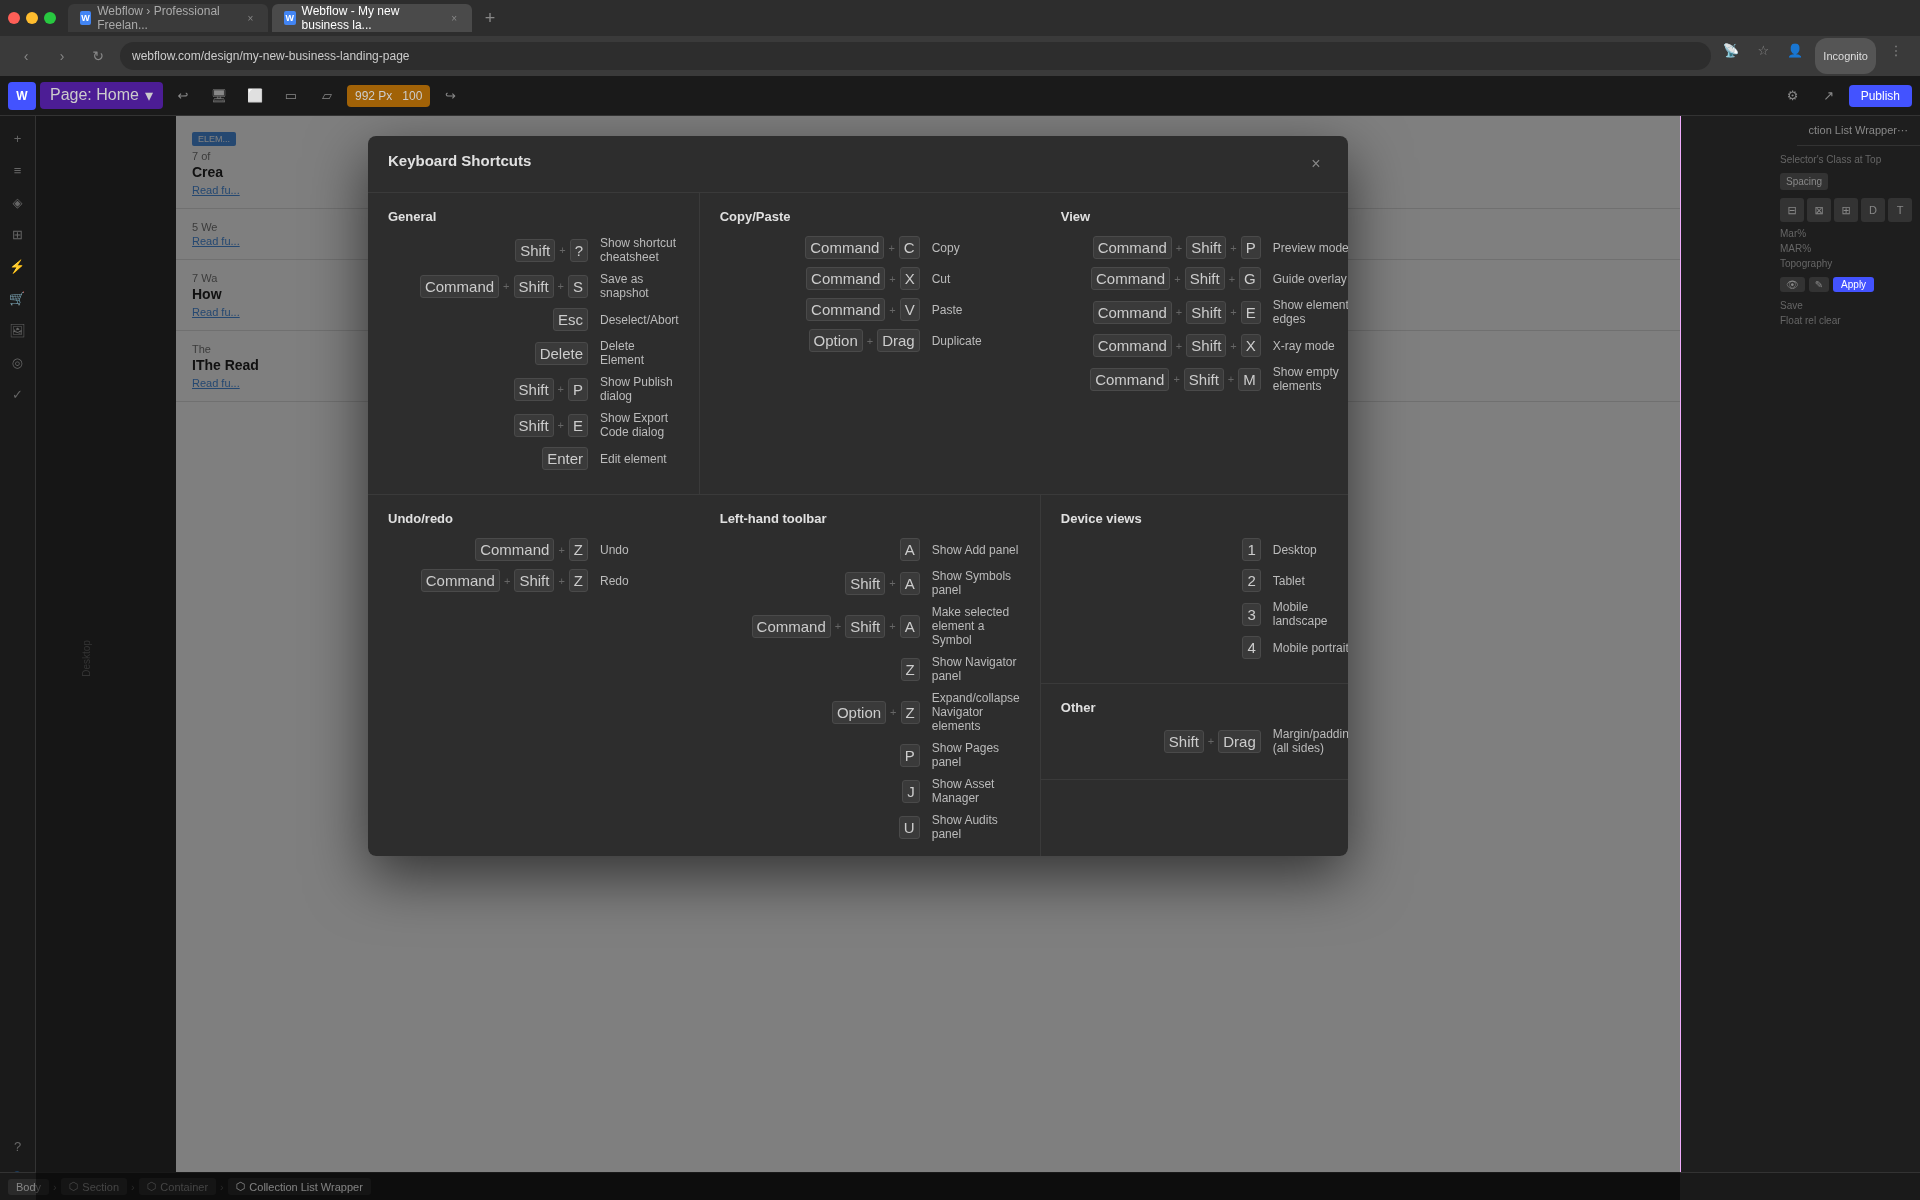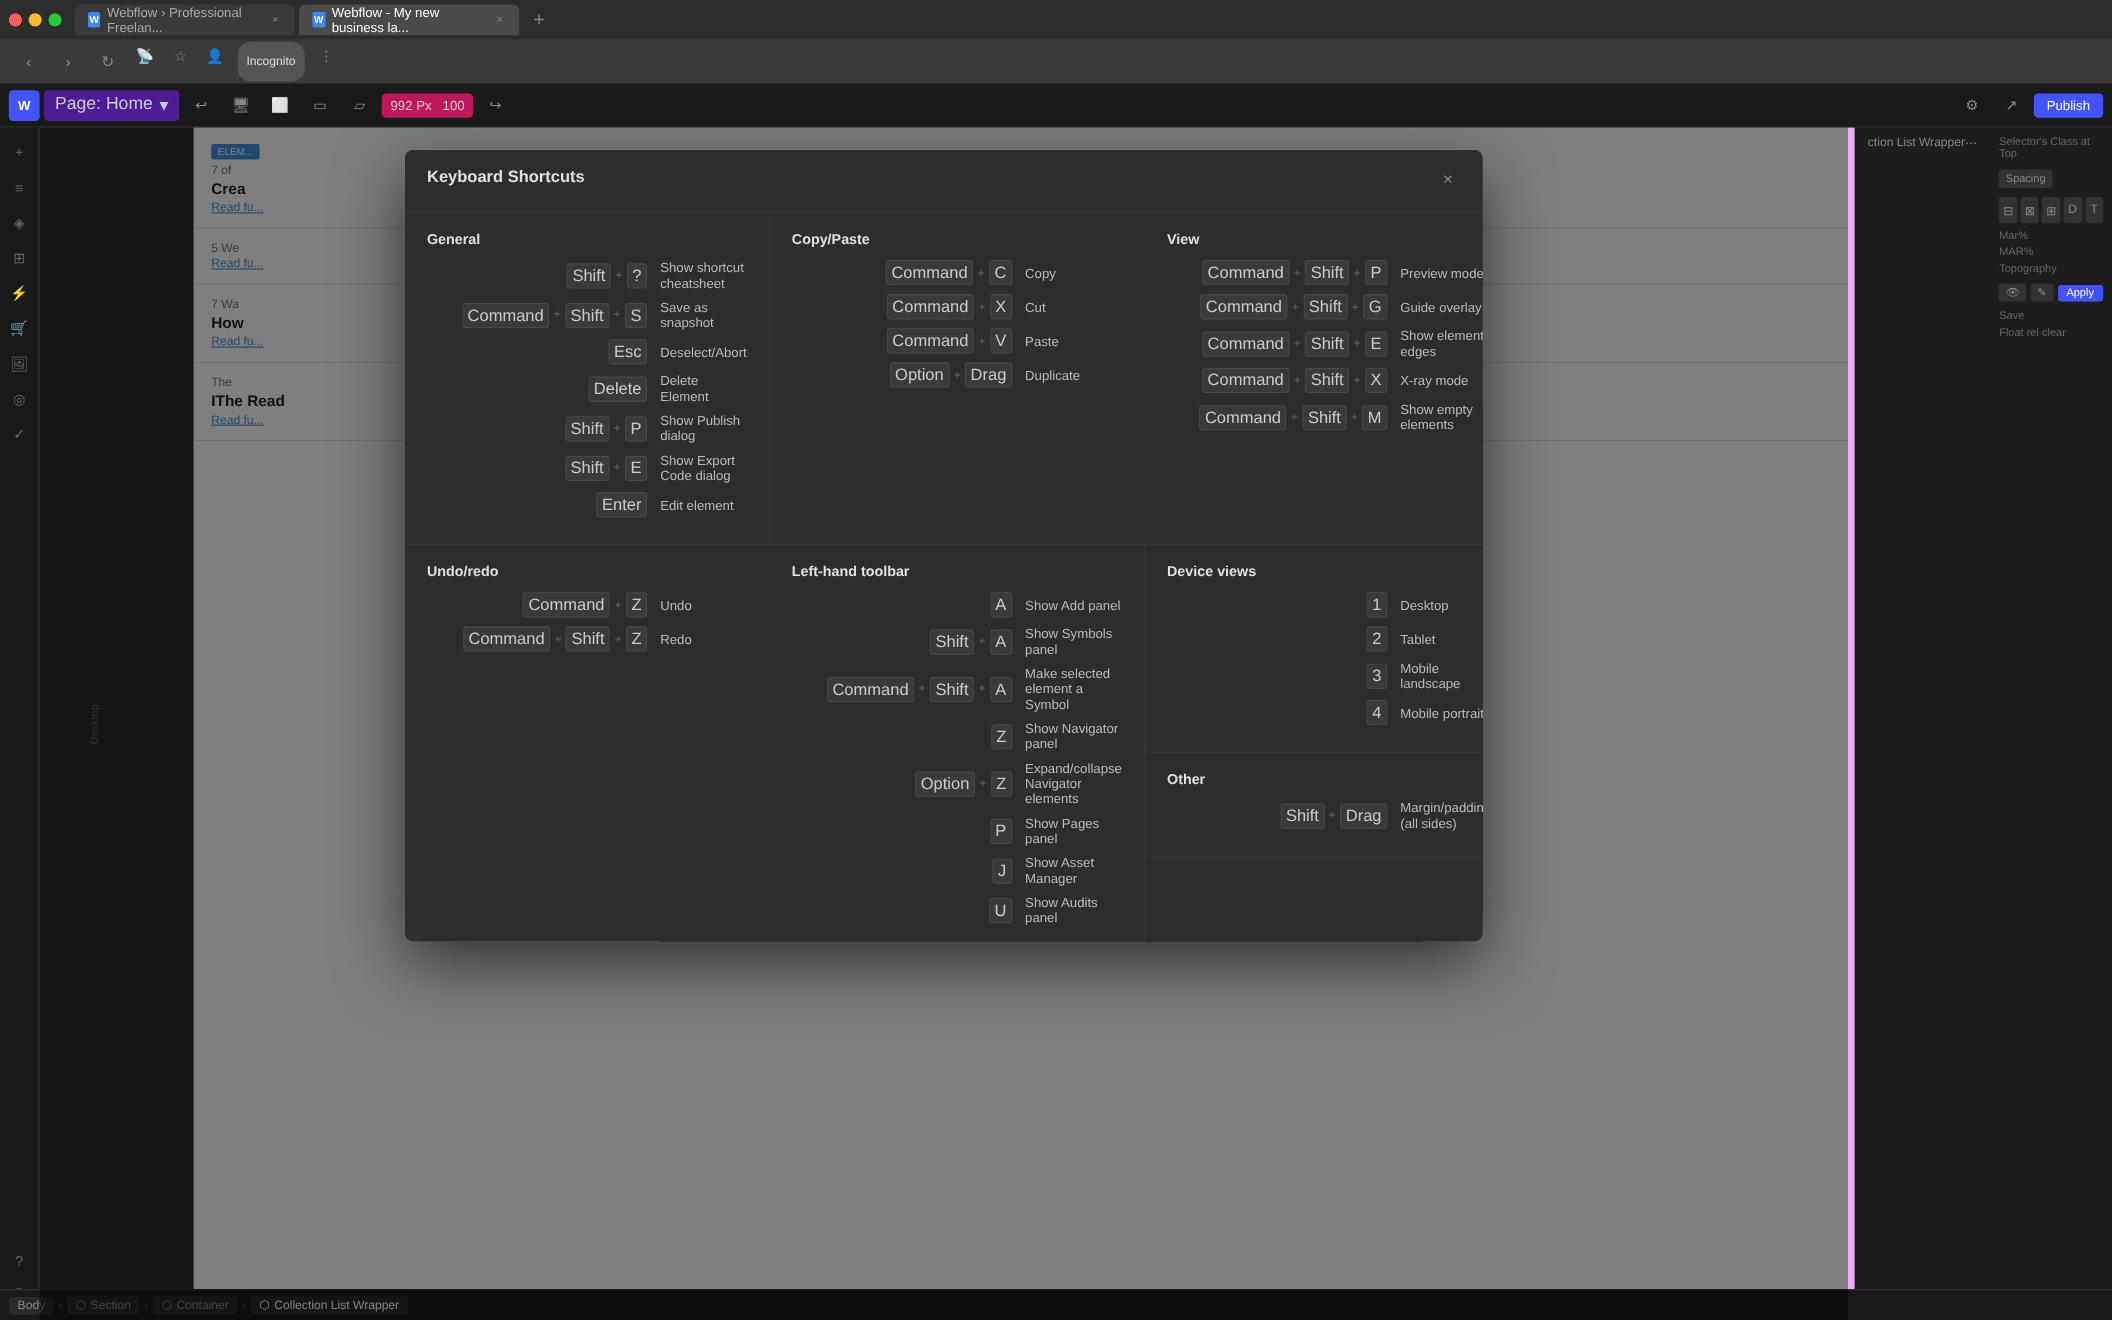"webflow.com/design/my-new-business-landi" div.url-bar { html: none -> <div> <span>webflow.com/design/my-new-business-landing-page</span> </div> }
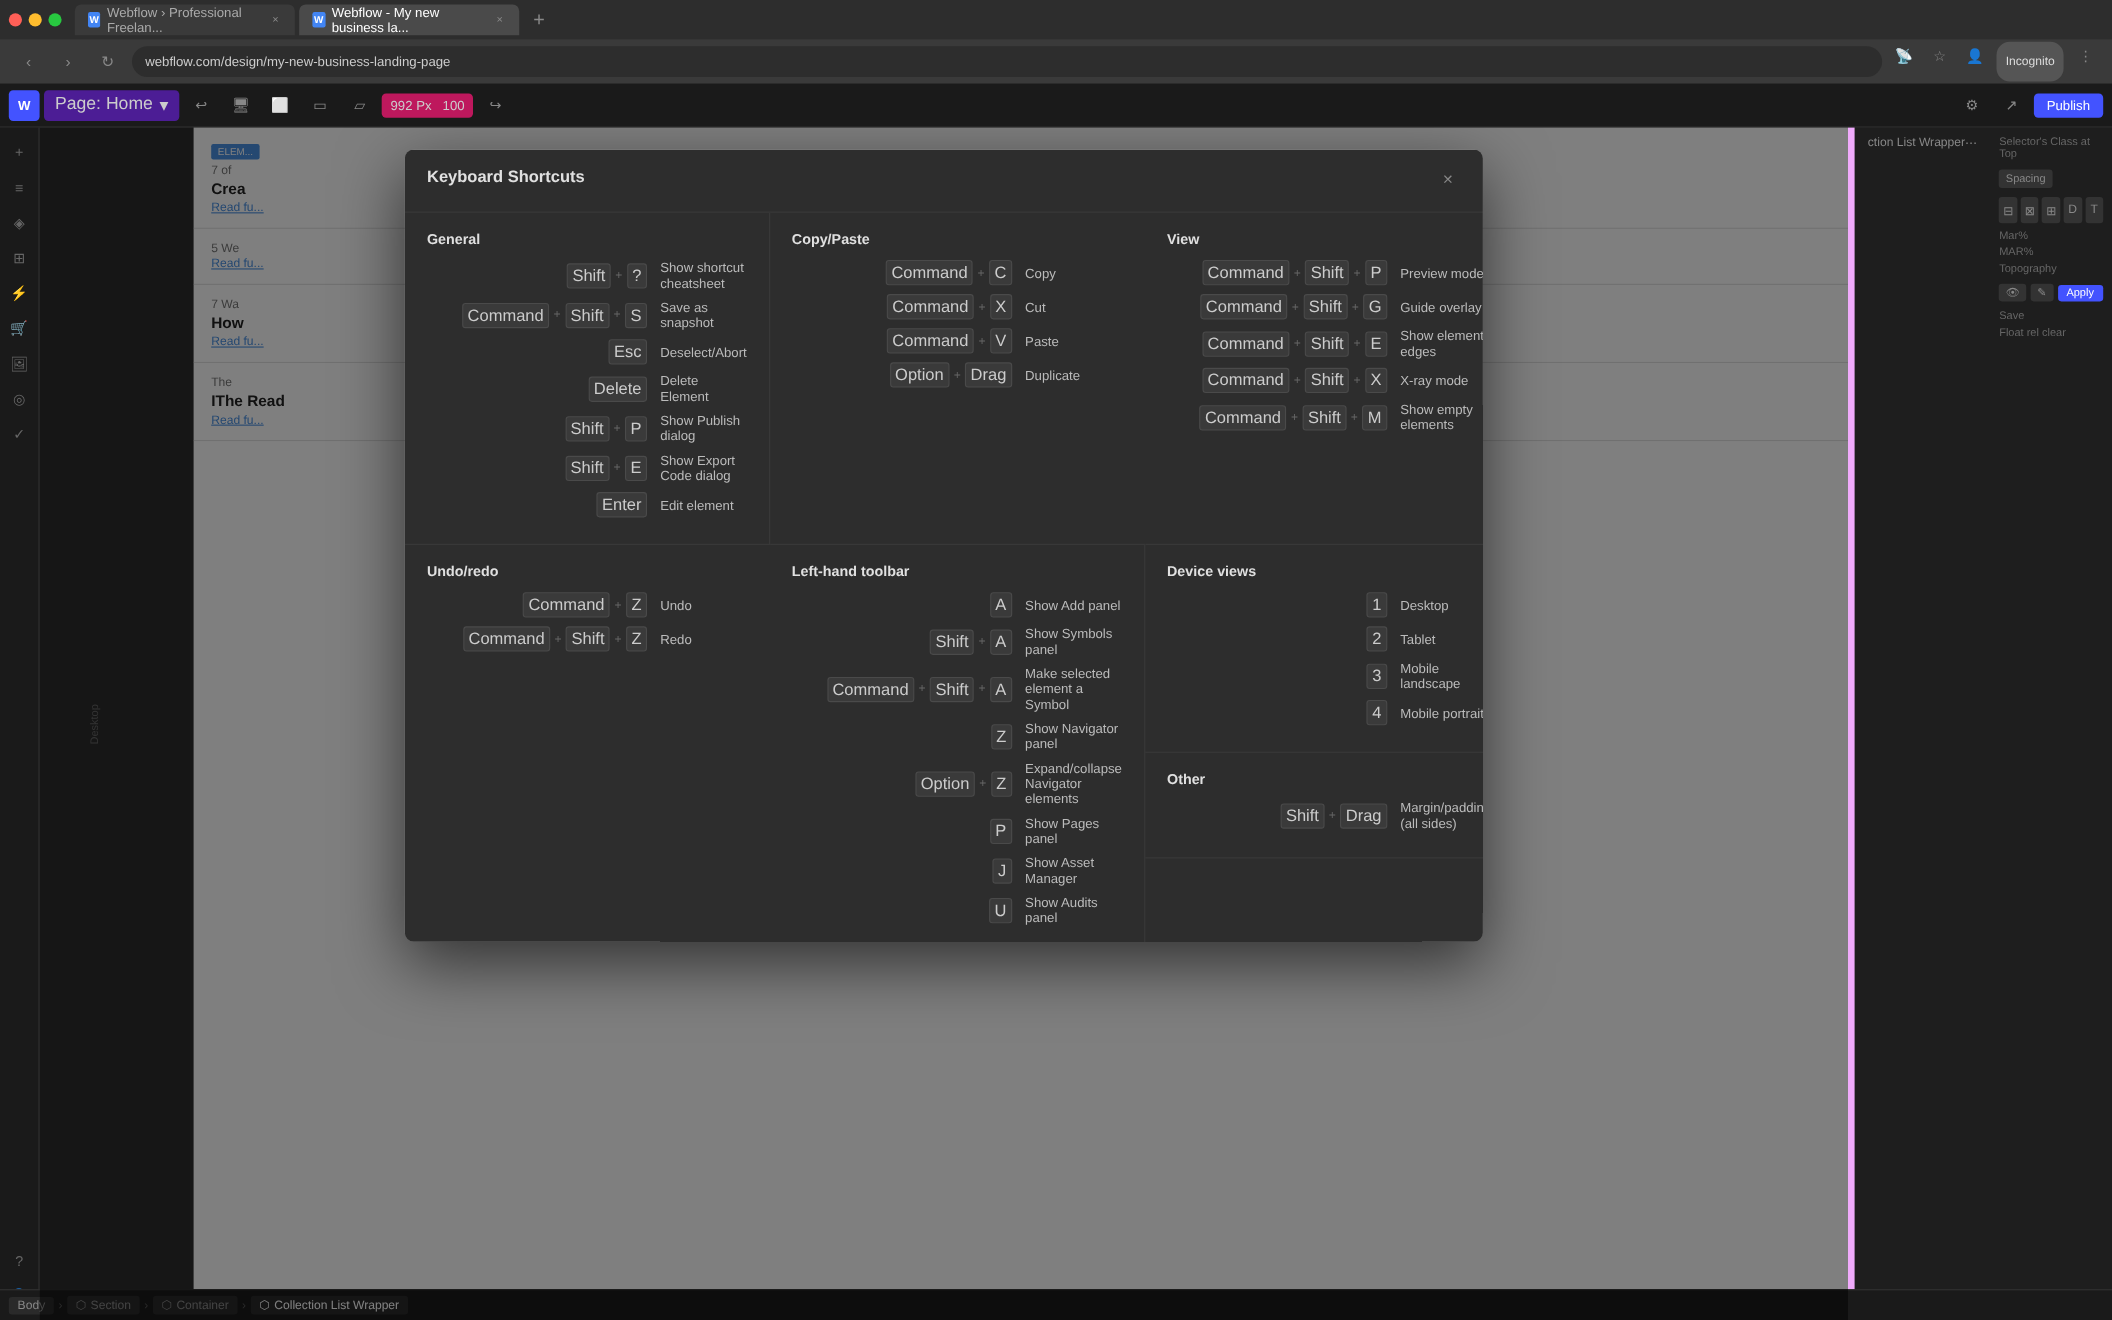"992 Px 100" .wf-zoom-indicator { background: #be185d -> #a16207 }
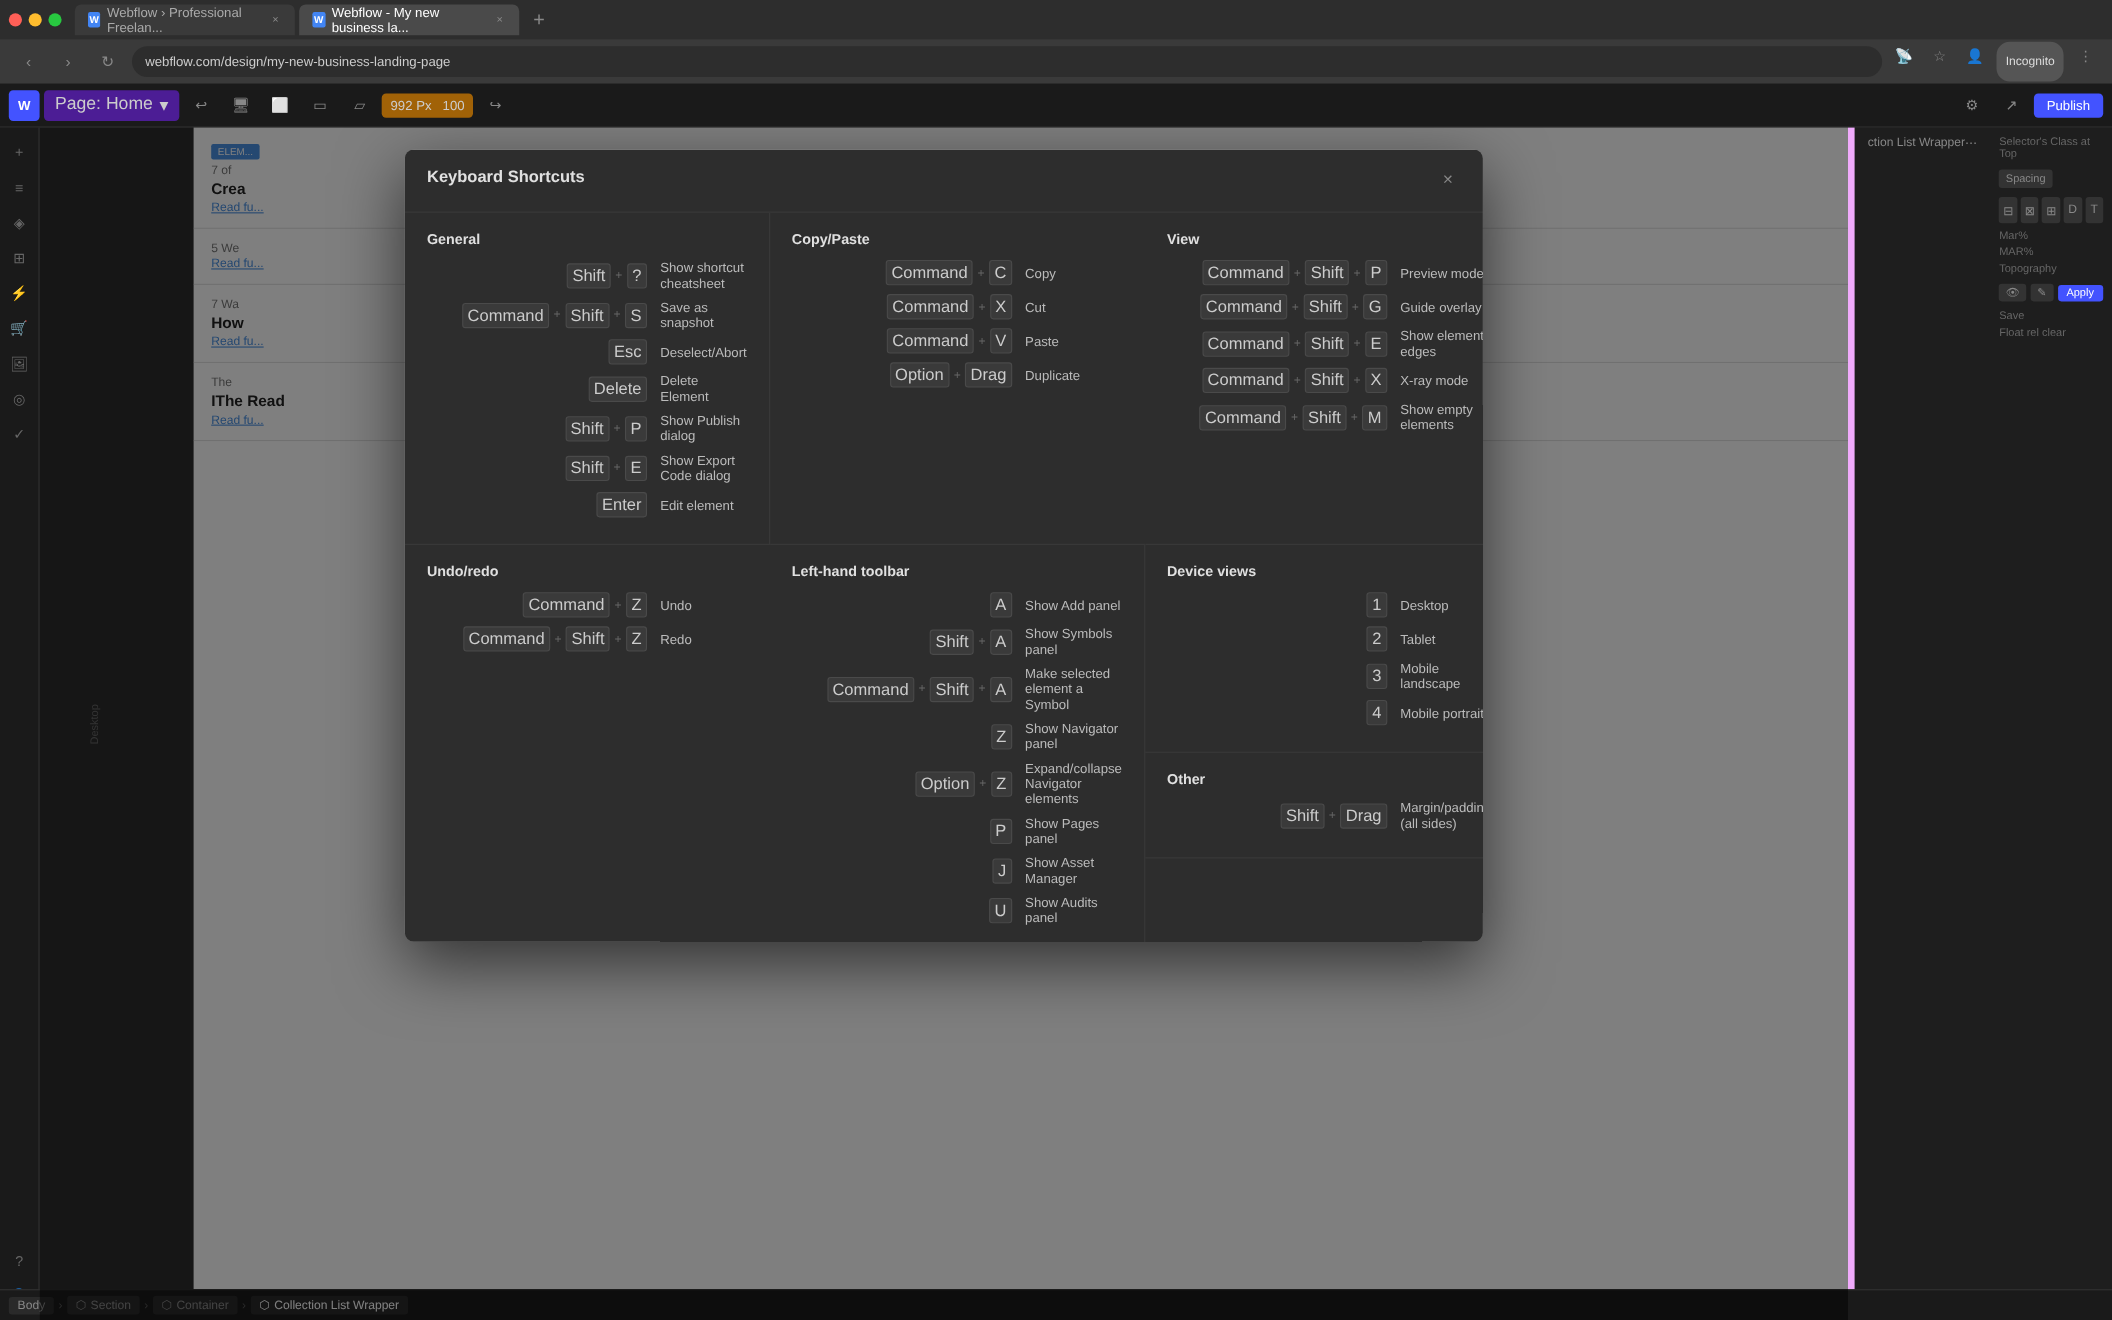"ction List Wrapper" .right-sidebar { align-items: none -> flex-end; border-left: 6px solid #f0abfc -> 1px solid #f0abfc; flex-direction: none -> column }
